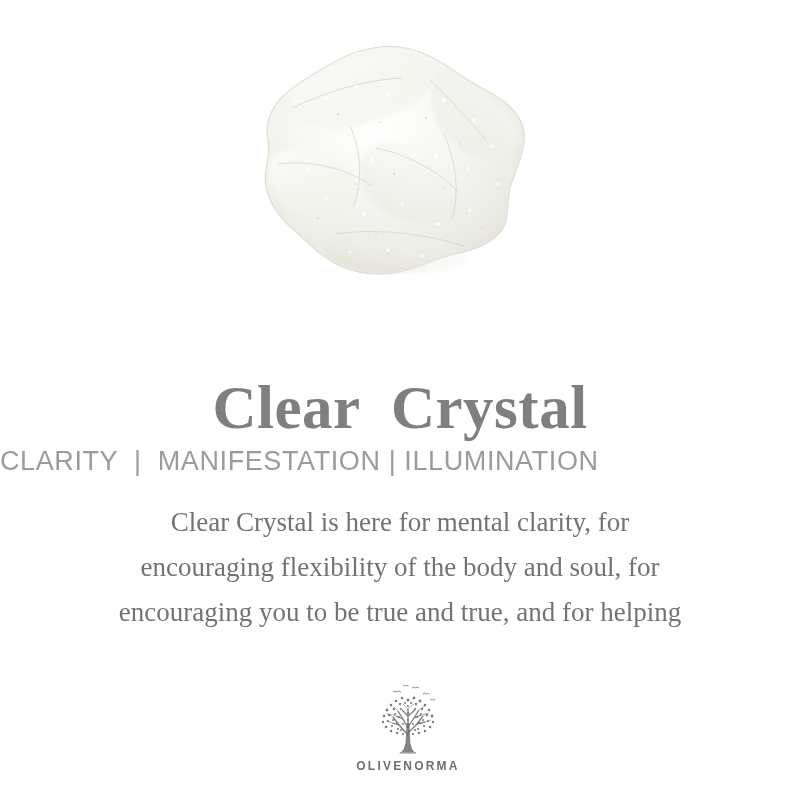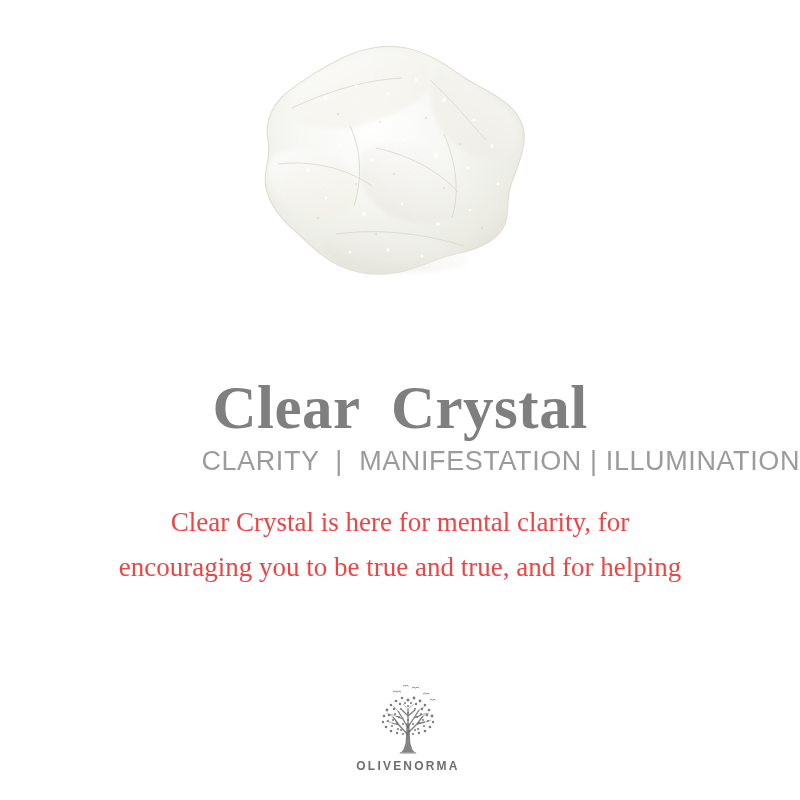"CLARITY | MANIFESTATION | ILLUMINATION" #subtitle { text-align: right -> left }
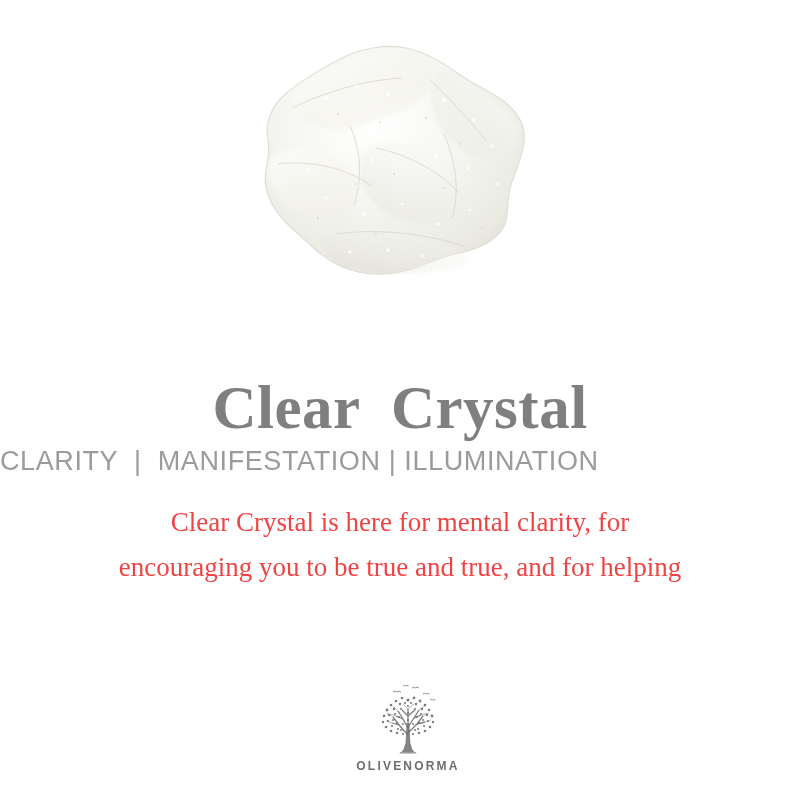"Clear Crystal is here for" #description { color: #ef4444 -> #737373 }
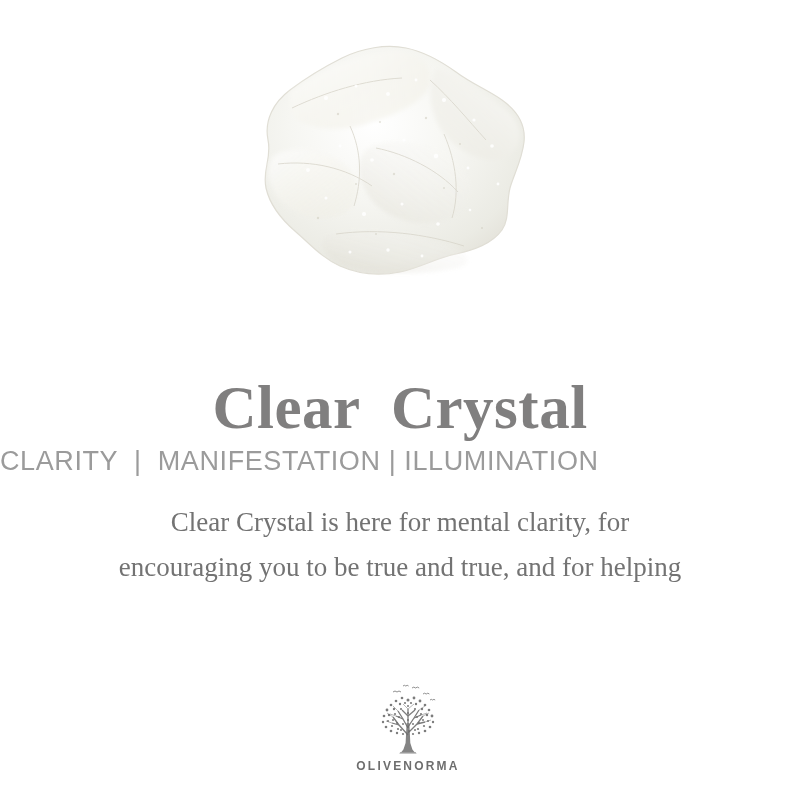"encouraging flexibility of the body" span.line { html: none -> <span>encouraging flexibility of the body and soul, for</span> }
